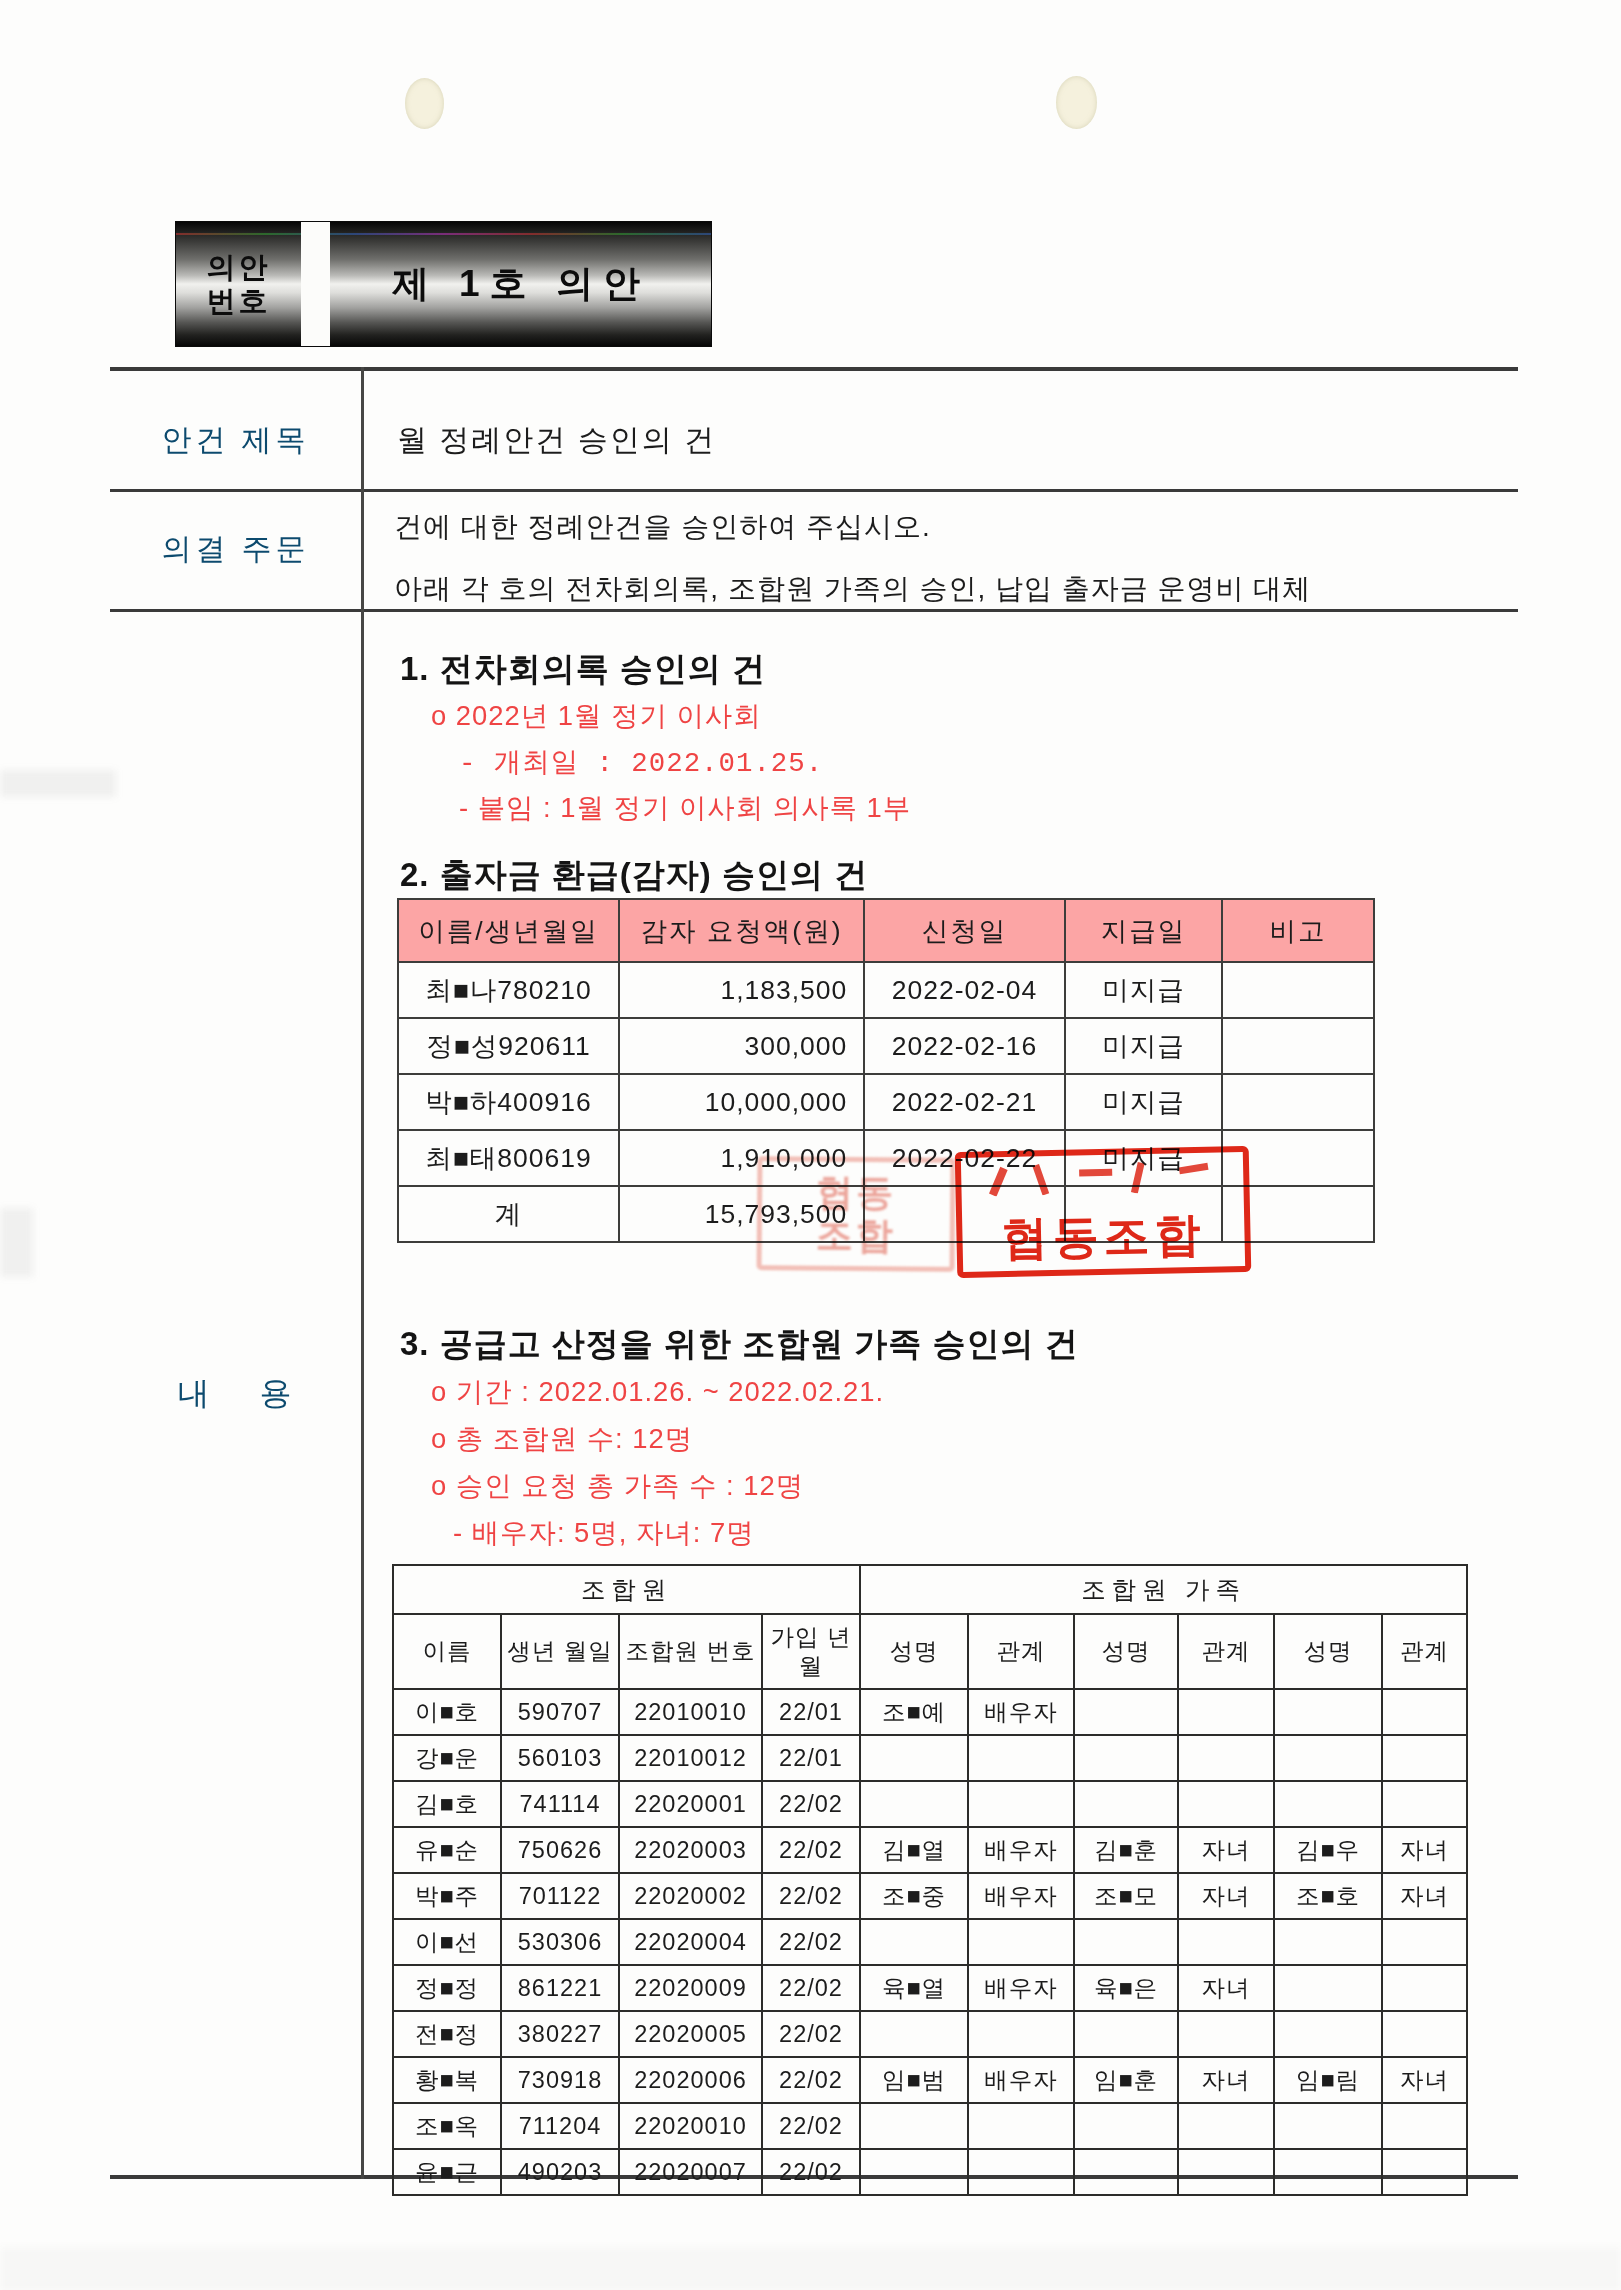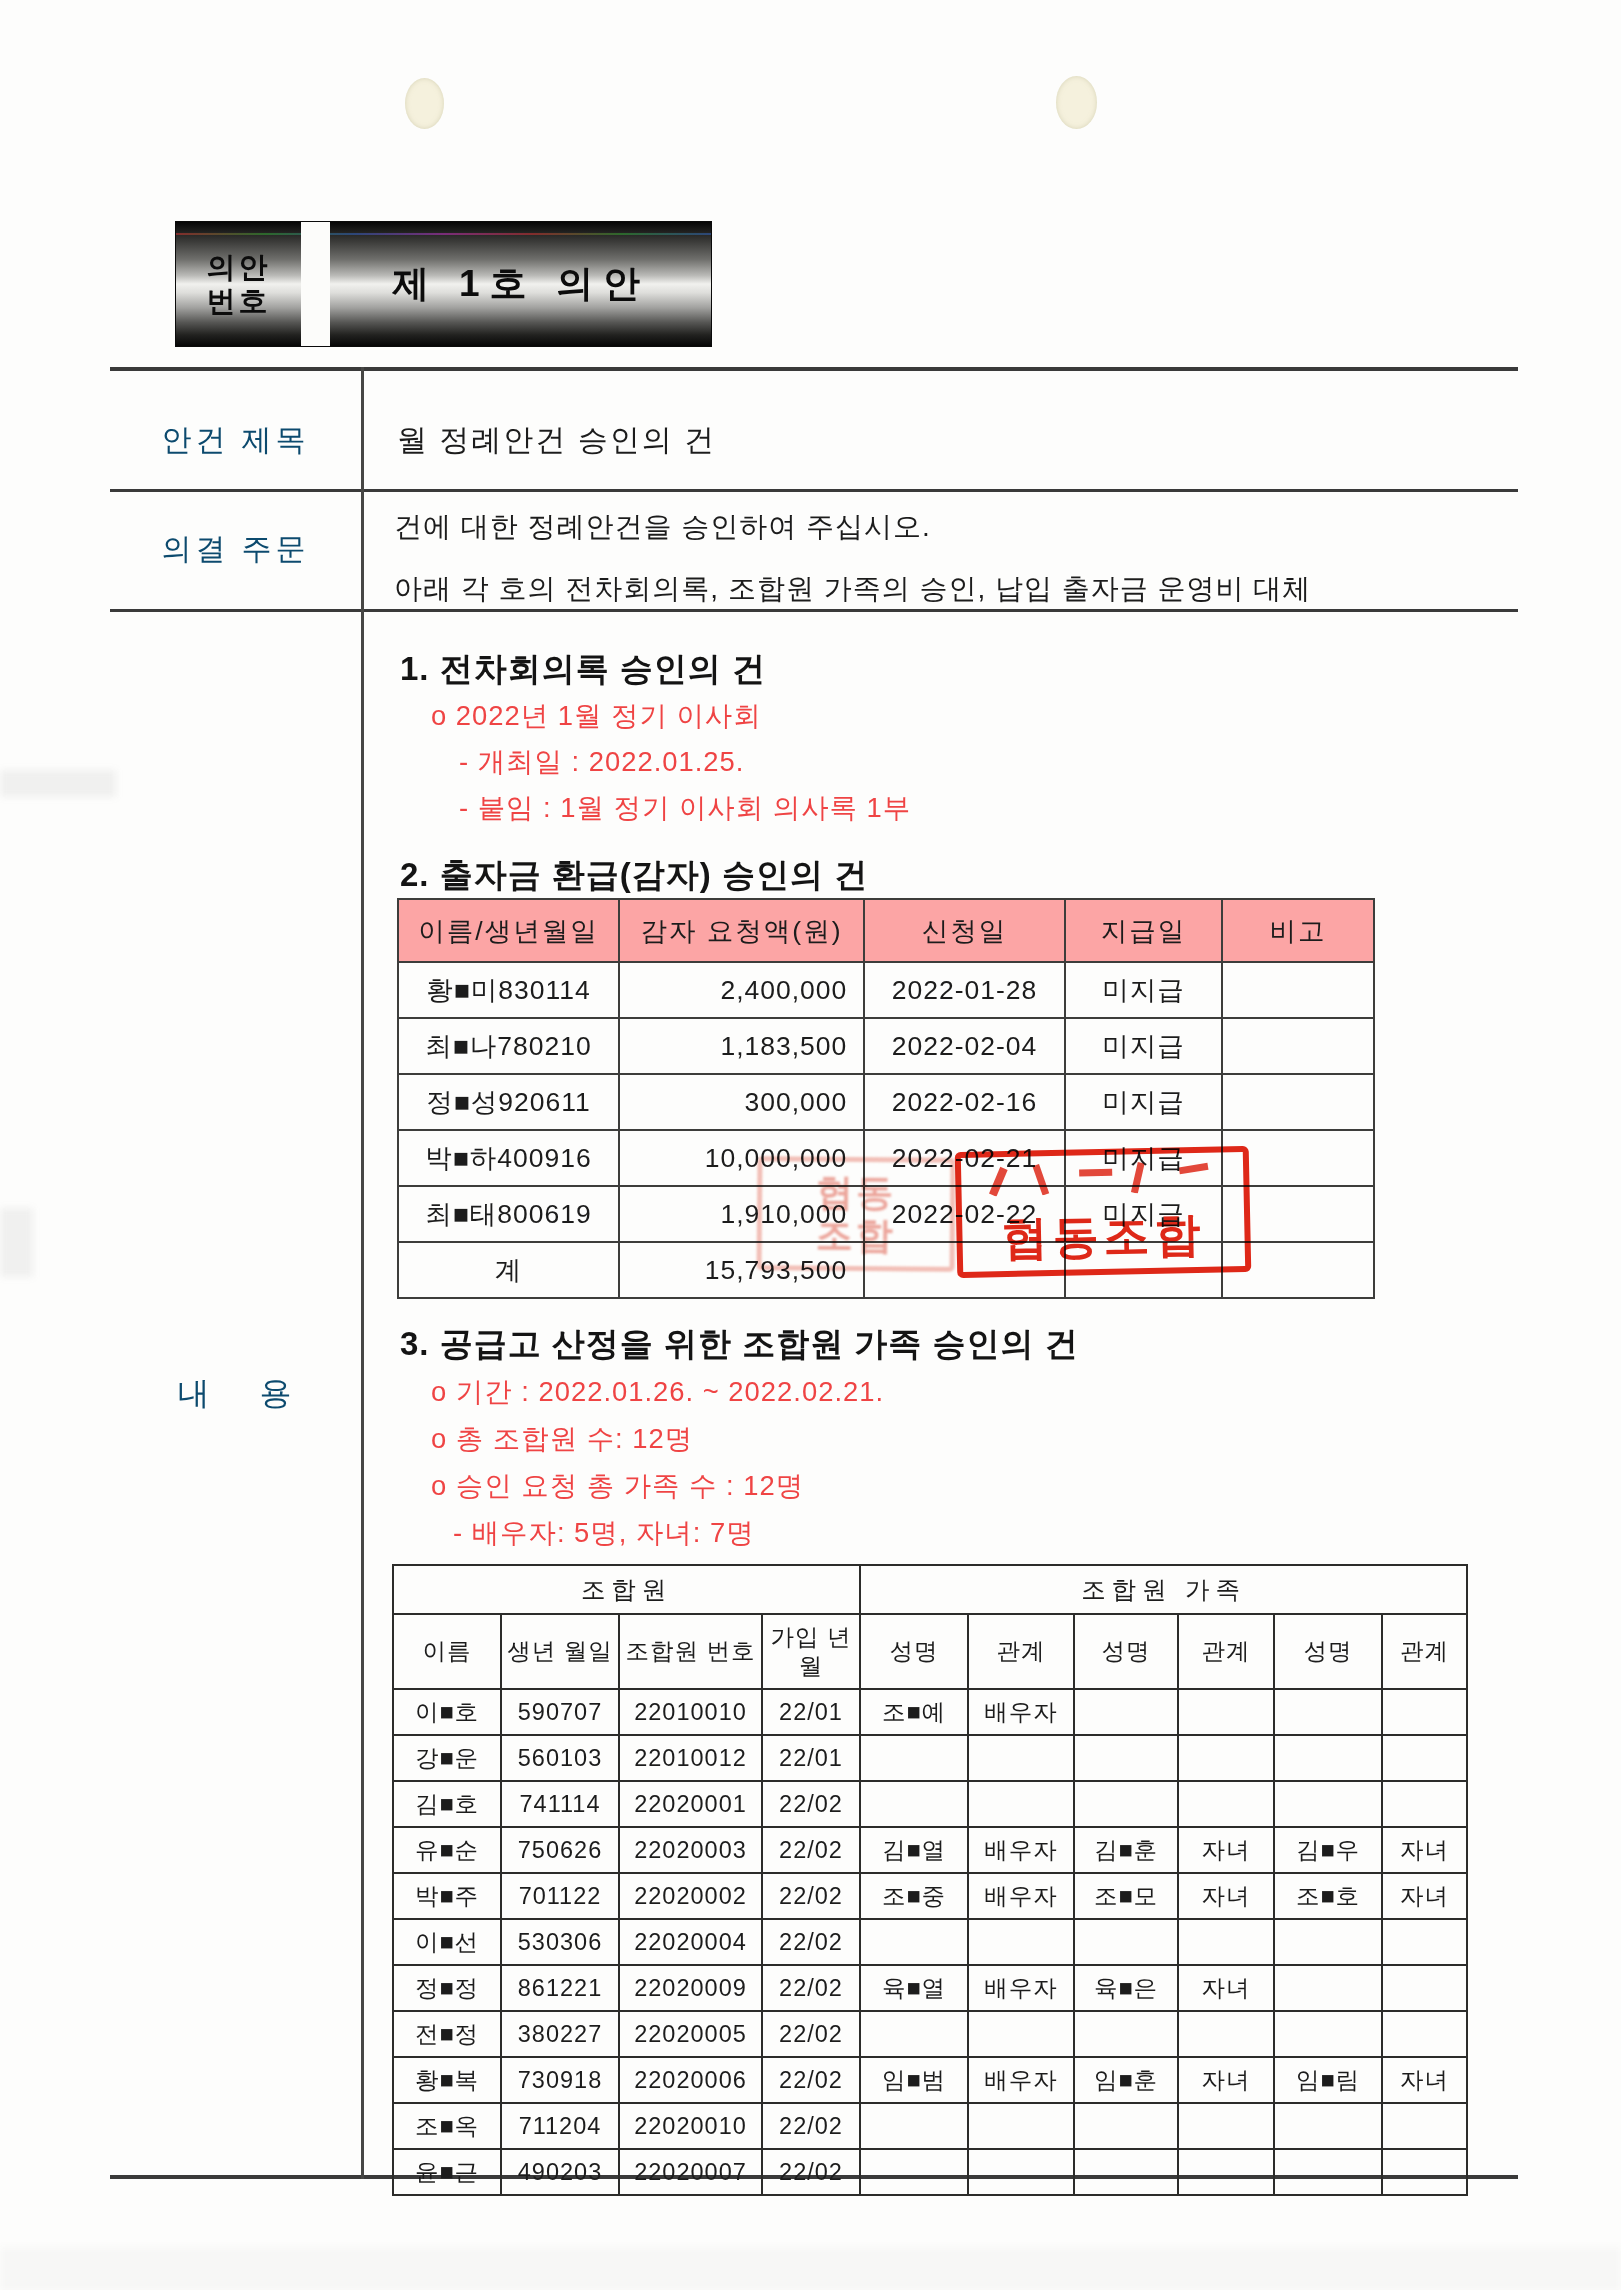"- 개최일 : 2022.01.25." .s1b { font-family: none -> Liberation Mono, monospace }
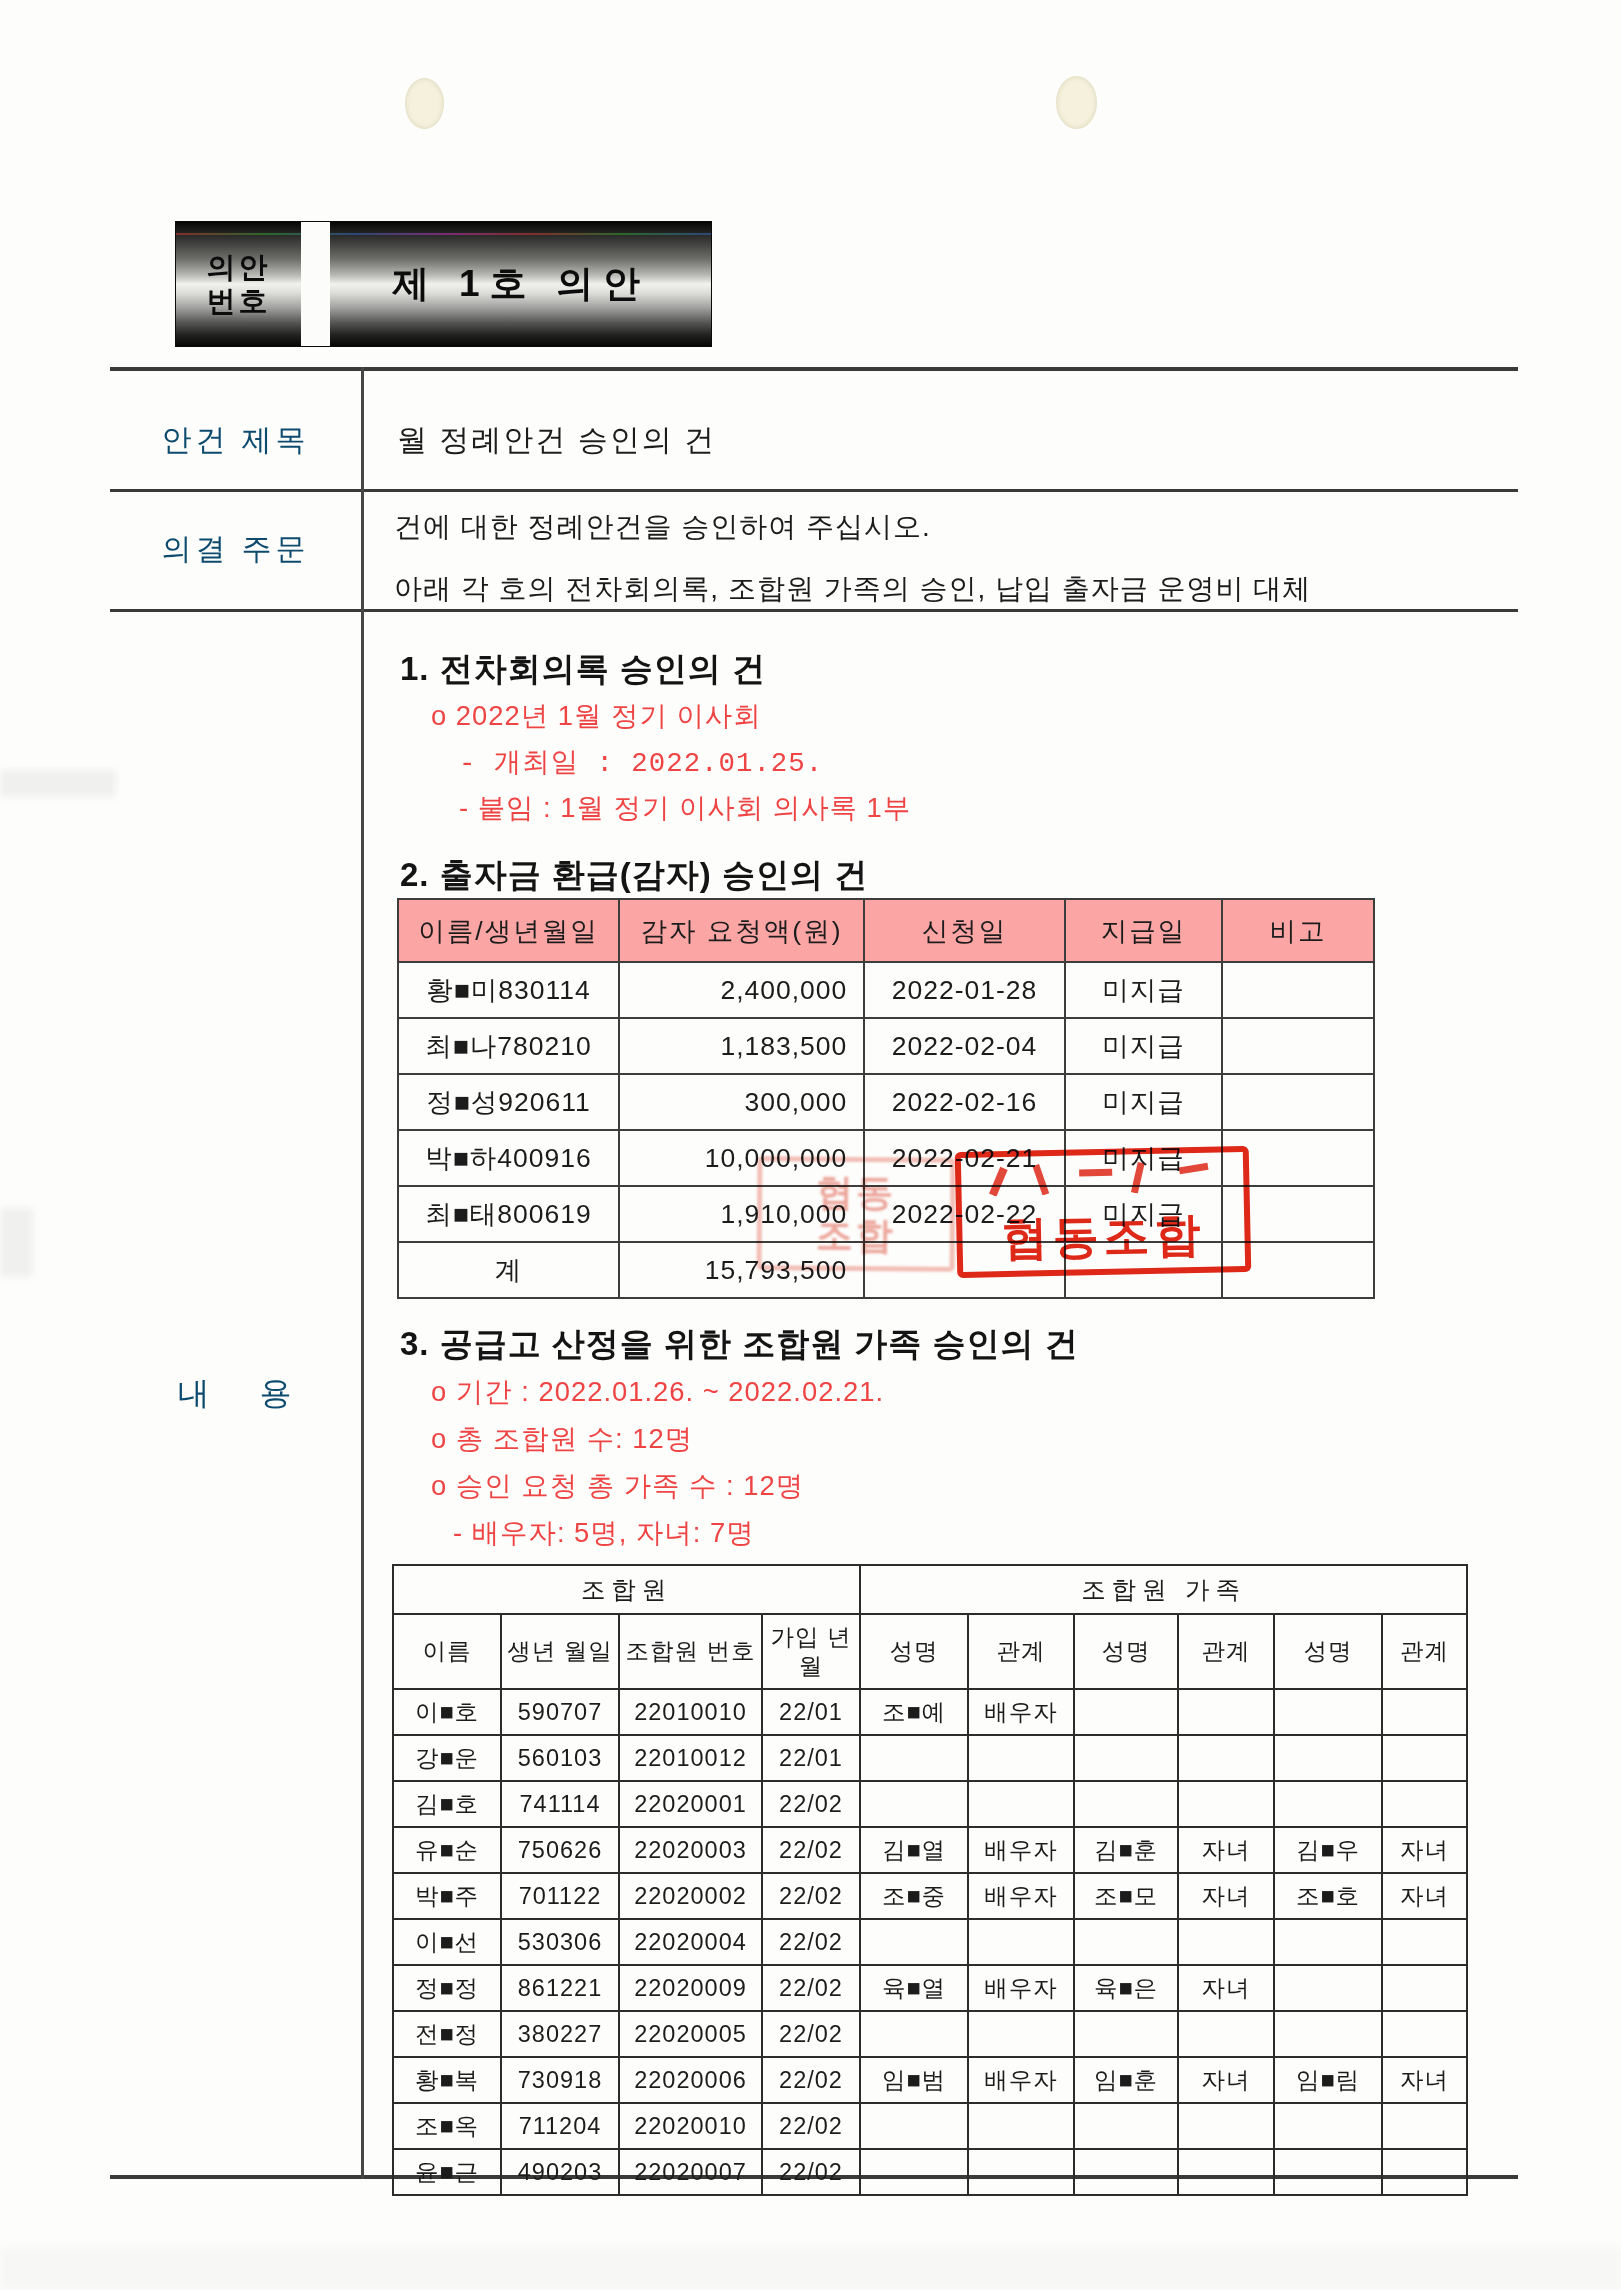"황■미830114" tr { html: <tr> <td>황■미830114</td> <td>2,400,000</td> <td>2022-01-28</td> <td>미지급</td> <td></td> </tr> -> none }
